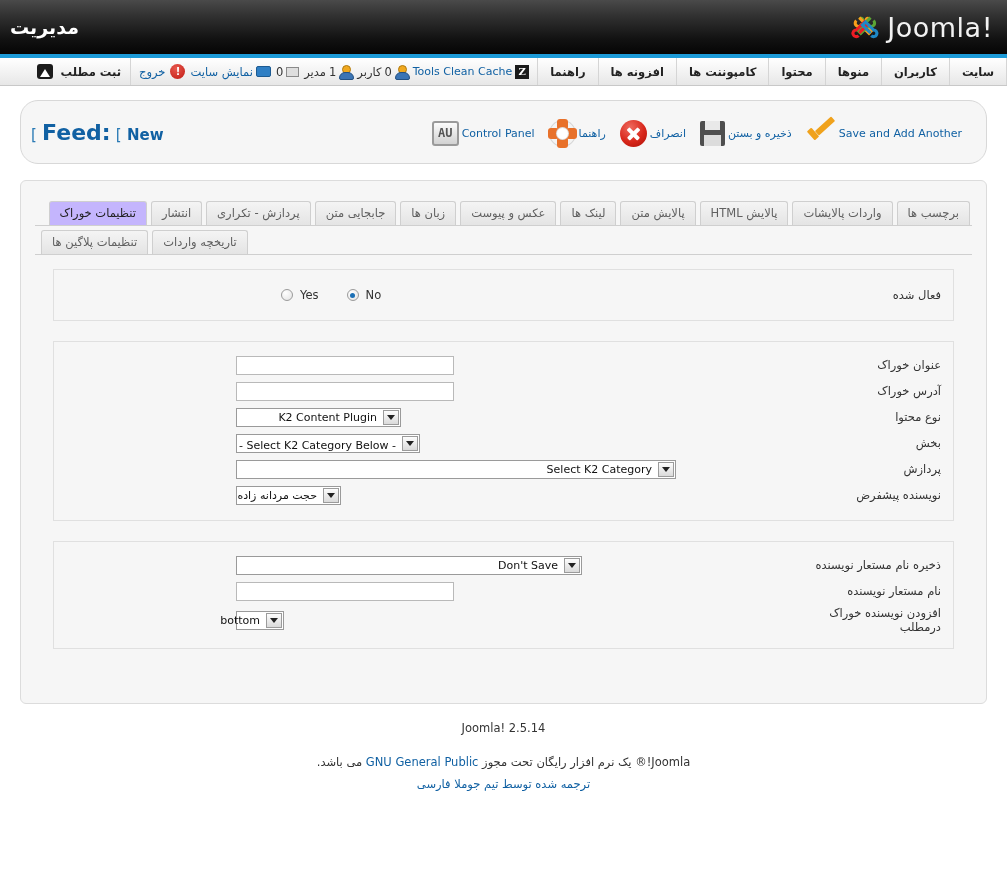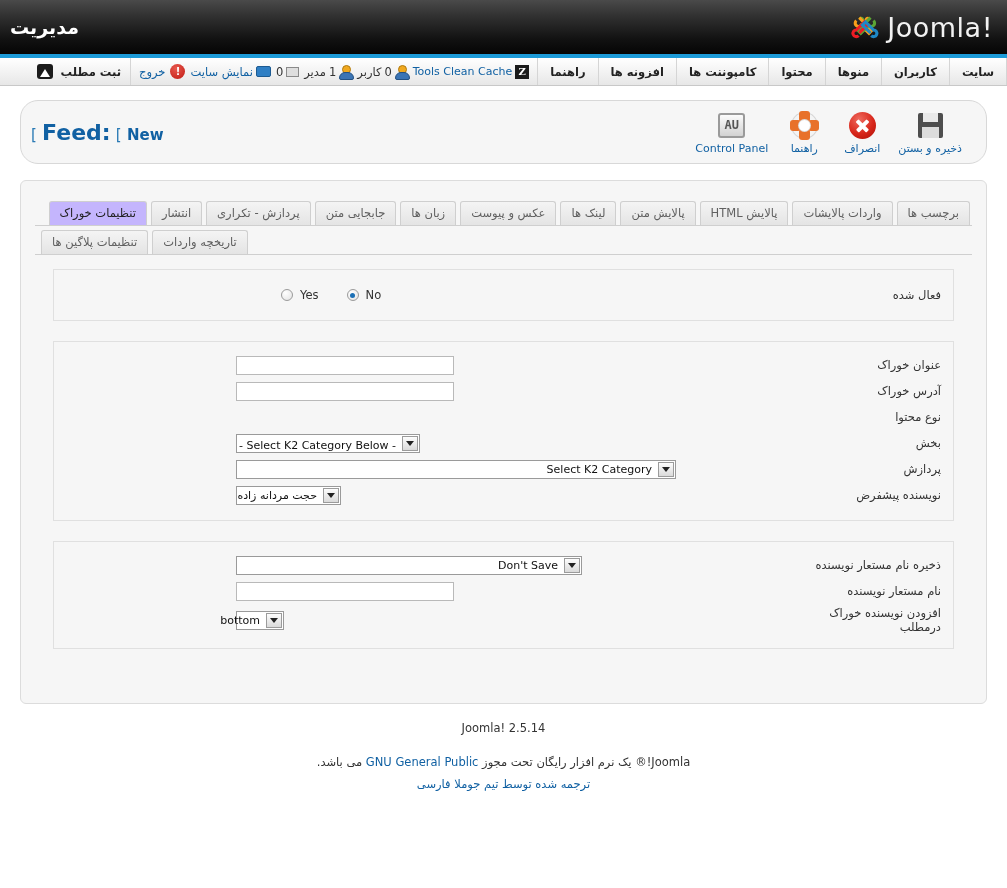"AU" .tb-btn { flex-direction: column -> none }
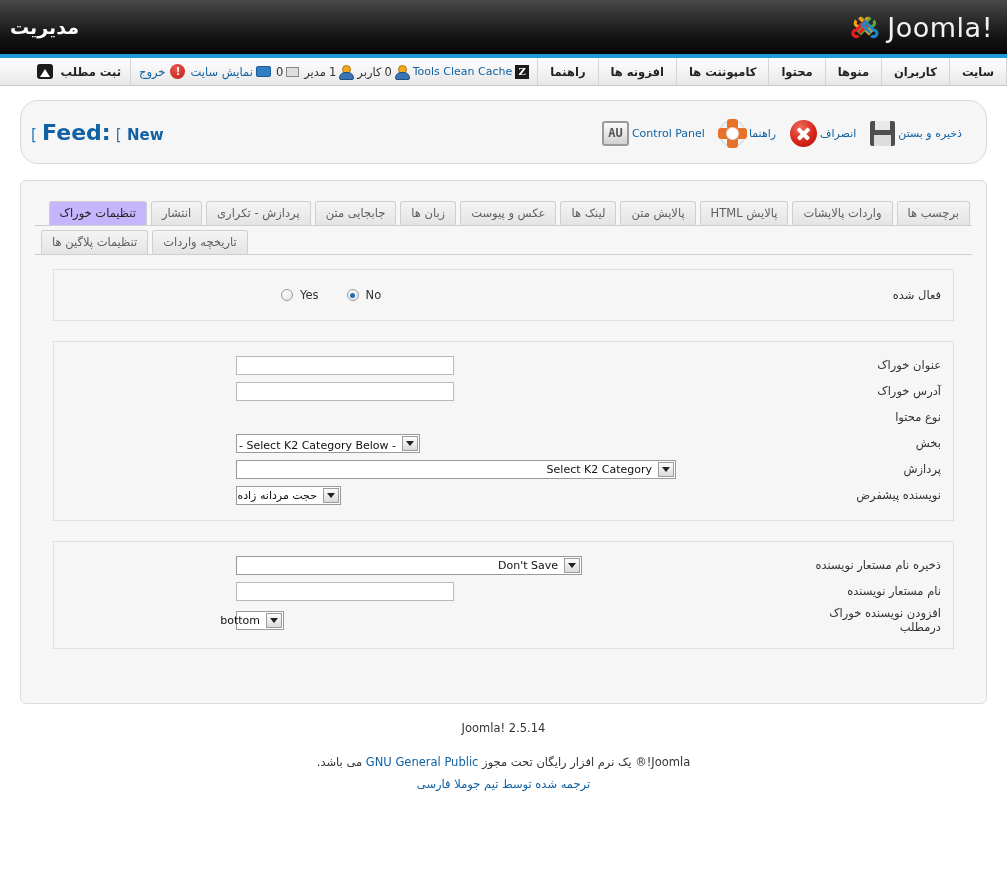"Save and Add Another" div.tb-btn { html: none -> <div> <span> <span></span> </span> <span>Save and Add Another</span> </div> }
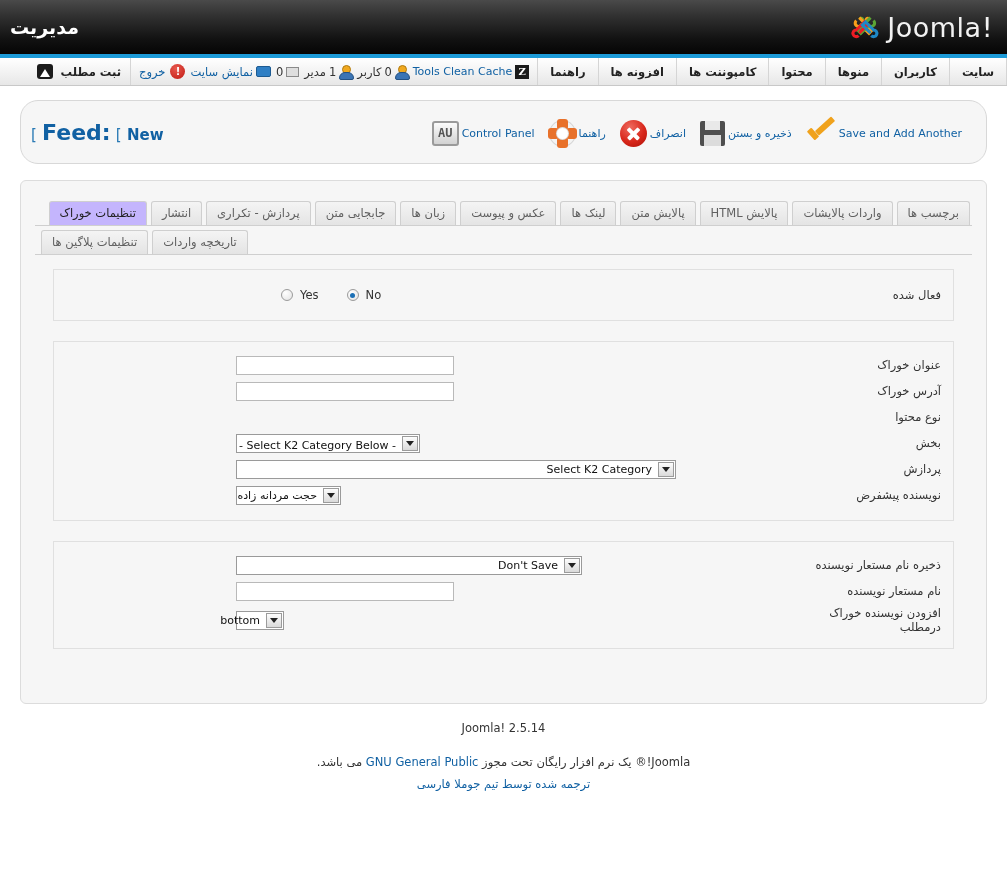"K2 Content Plugin" div.ctl { html: none -> <div> <div> <span></span> <span>K2 Content Plugin</span> </div> <div></div> </div> }
